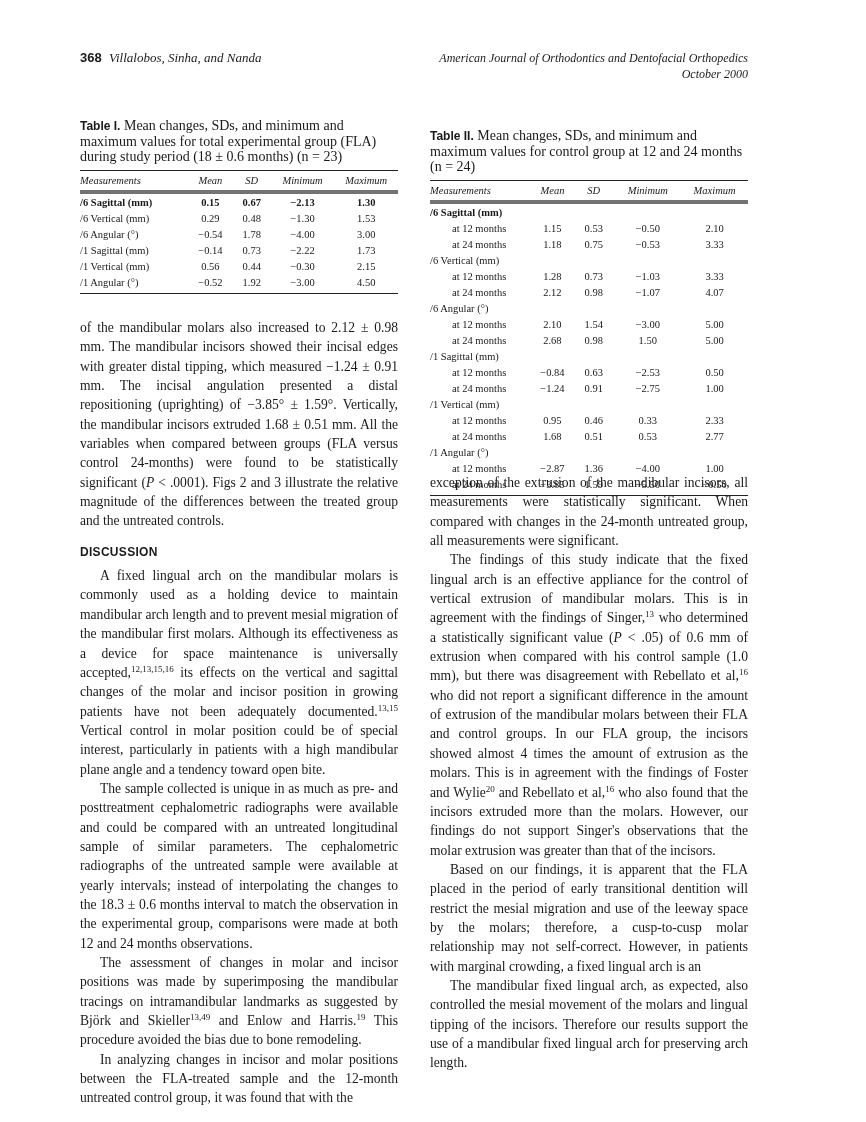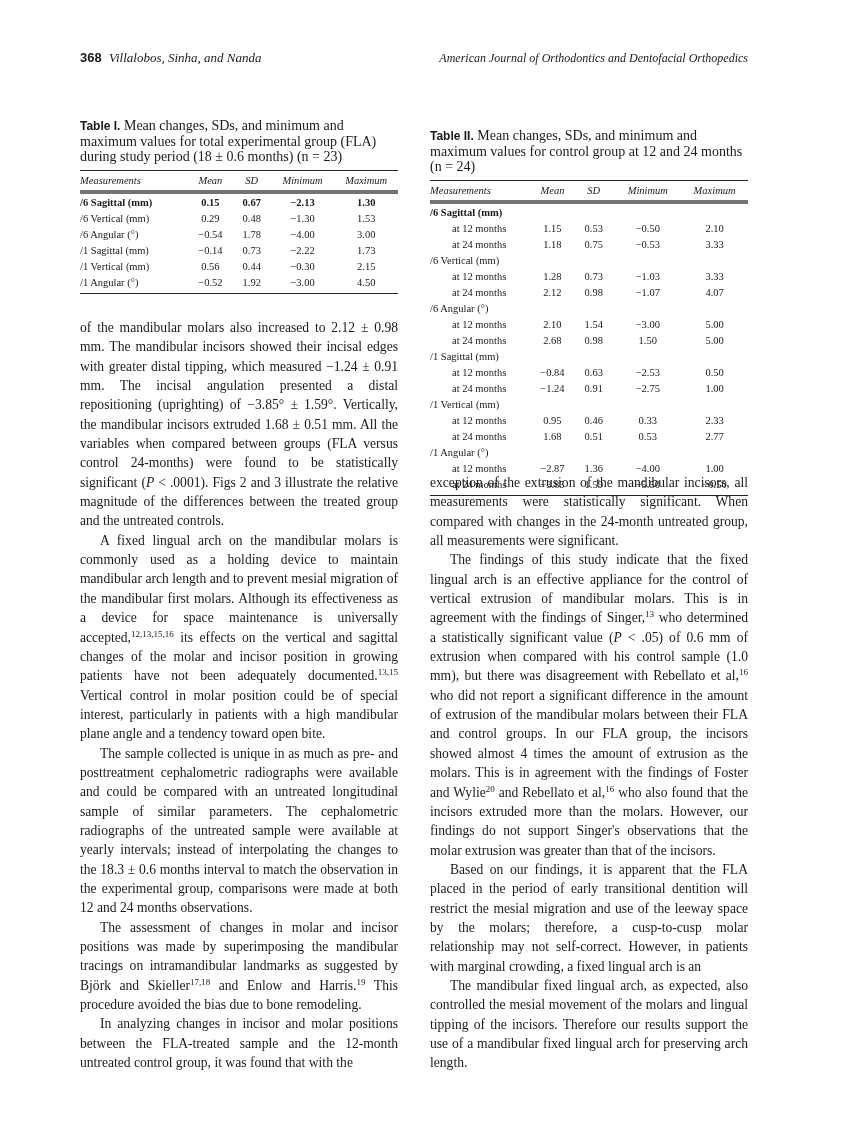"October 2000" div { html: none -> <div>October 2000</div> }
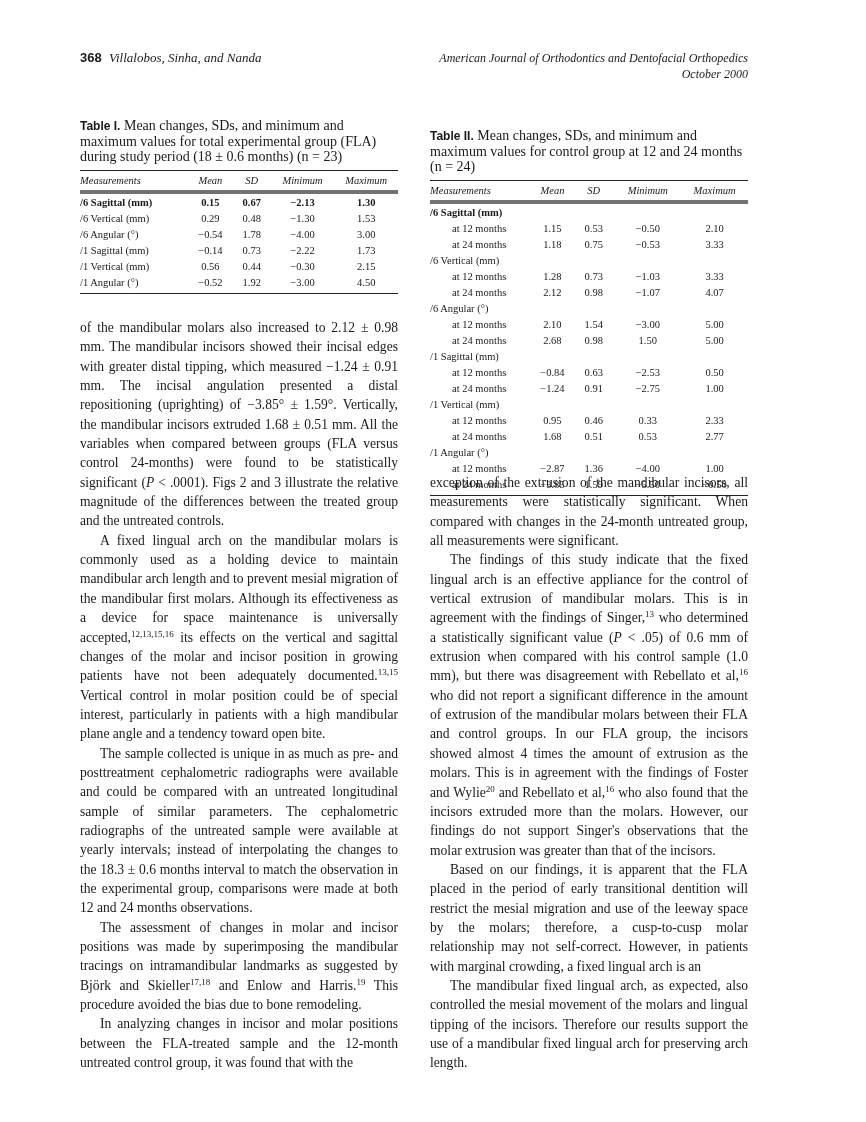"DISCUSSION" div.h-discussion { html: none -> <div>DISCUSSION</div> }
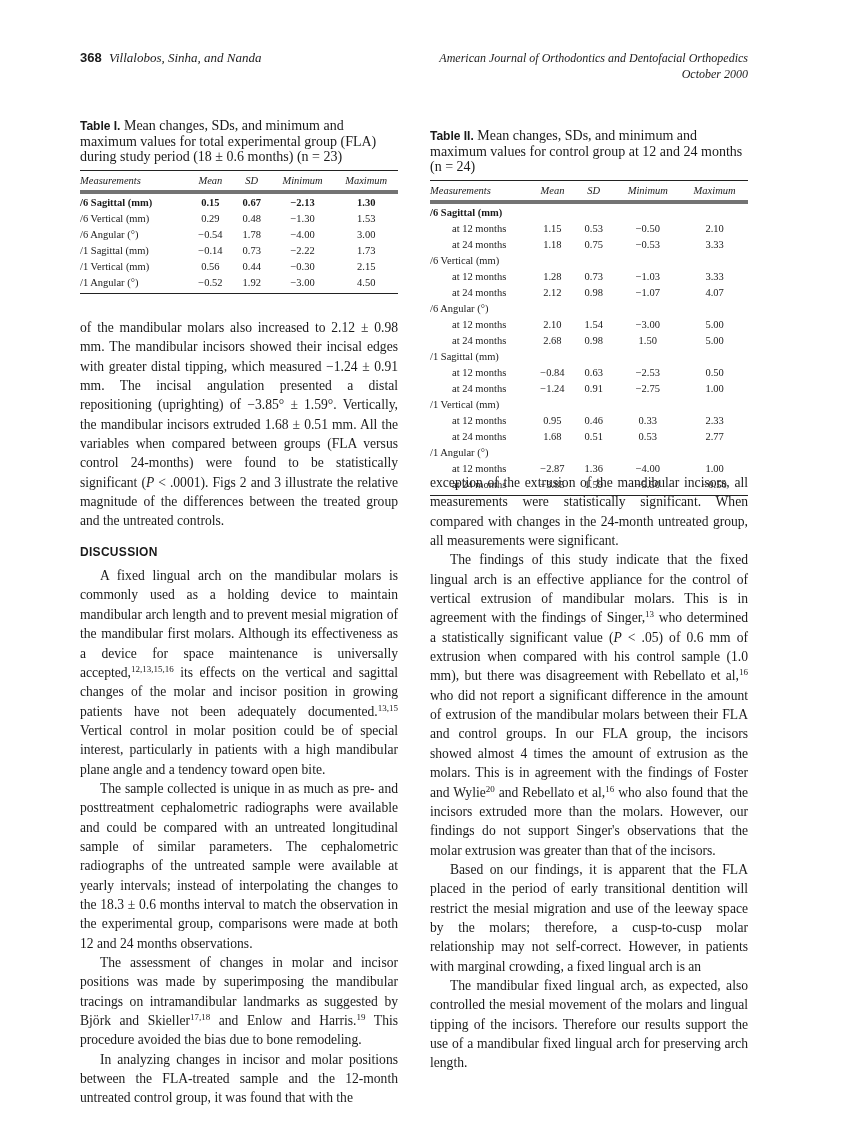"17,18" sup { text: 17,18 -> 13,49 }
